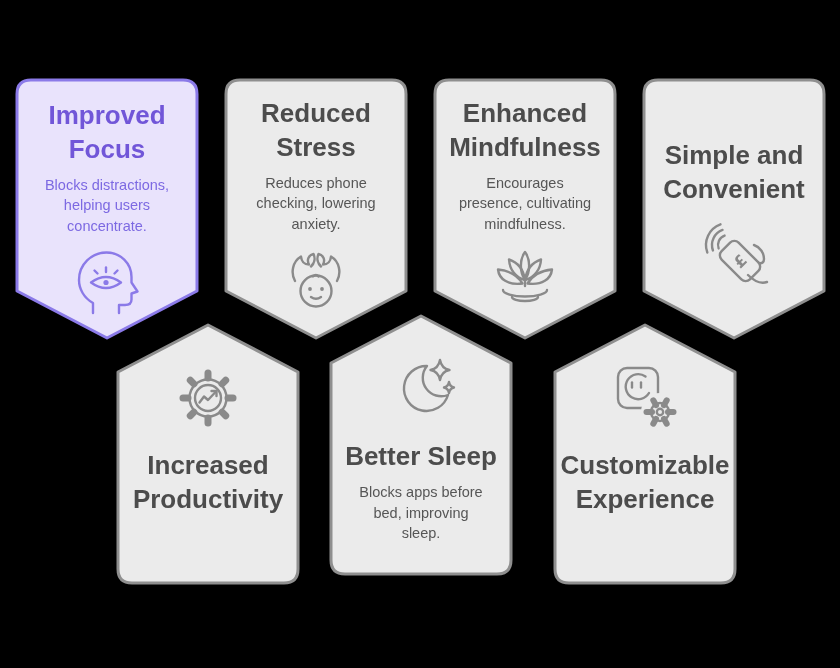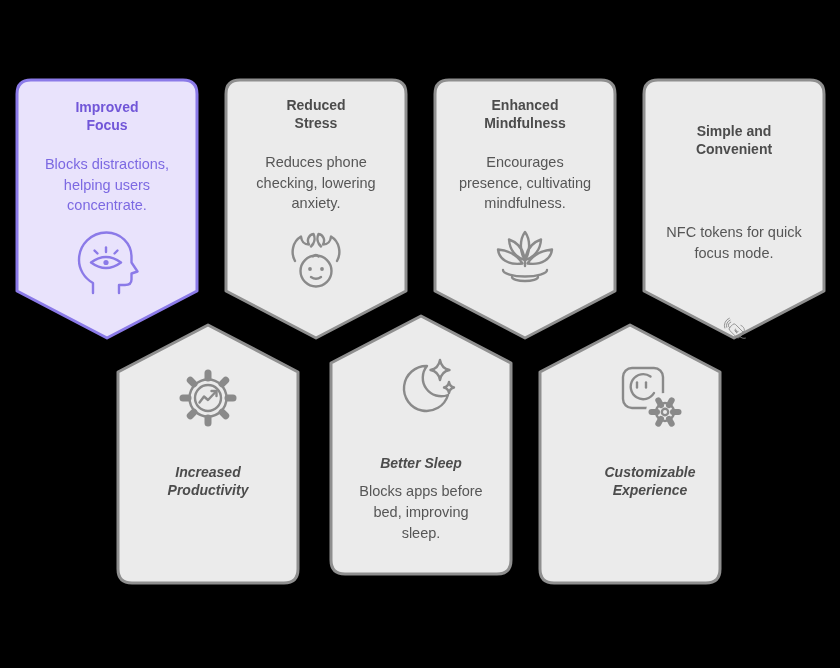"Improved" .title { font-size: 14px -> 26px }
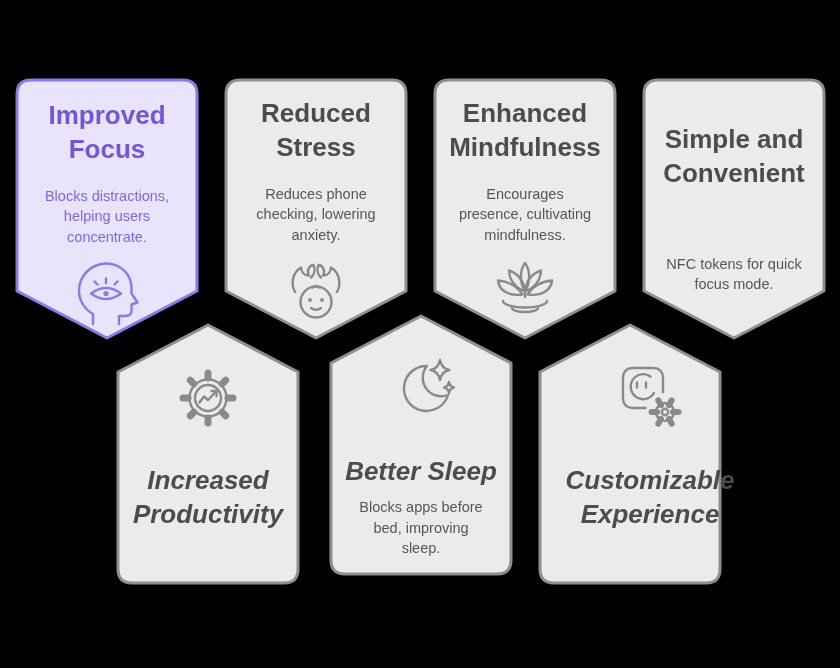"Simple and" .card.c4 .content { gap: 44px -> none; padding-top: 44px -> 60px }
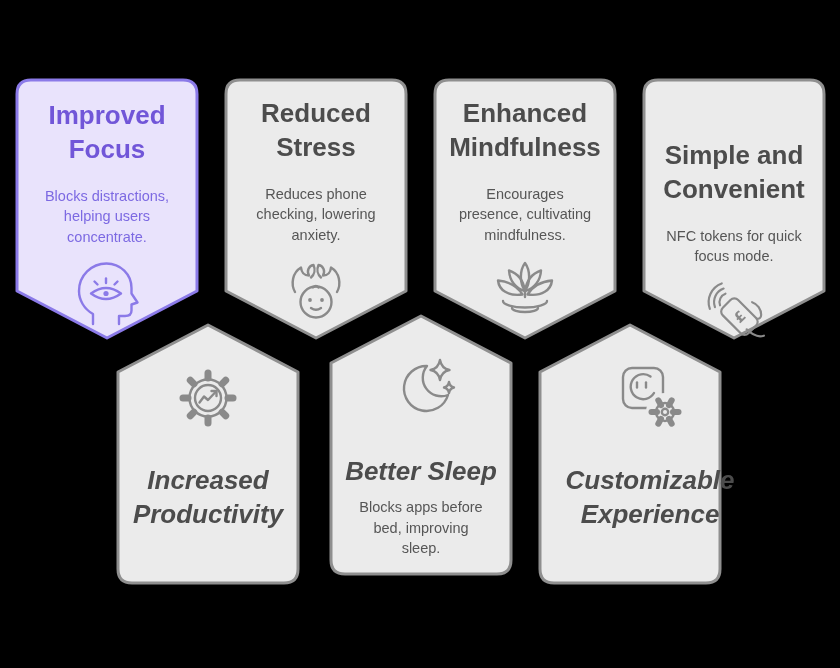"Blocks distractions," .body { margin-top: 19px -> 8px }
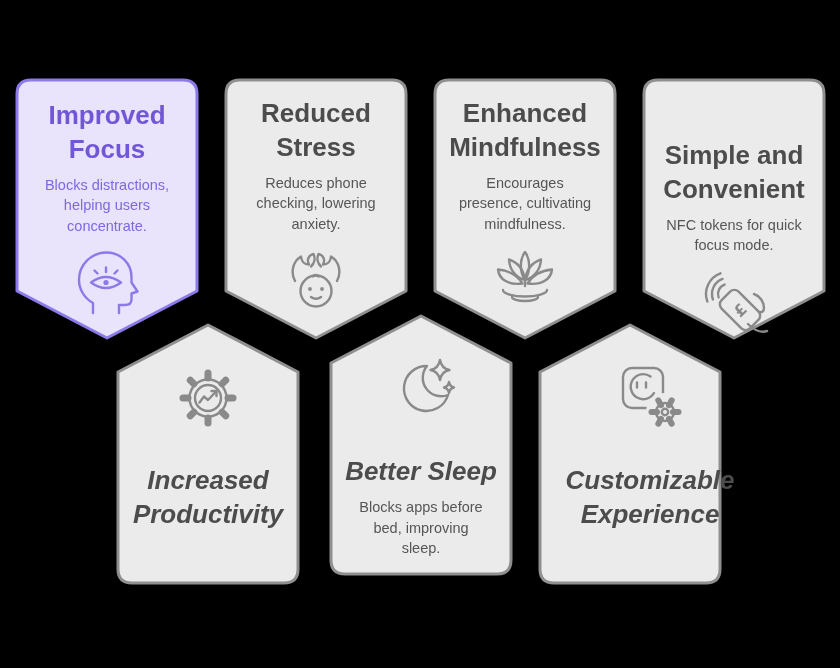"NFC tokens for quick" div.body { html: <div>NFC tokens for quick focus mode.</div> -> none }
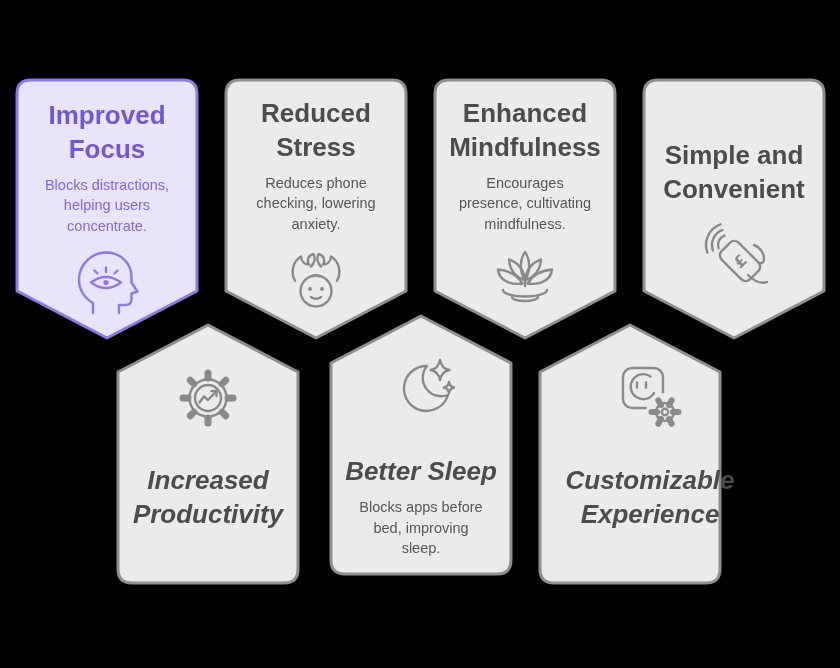"Increased" .row-bottom .title { font-style: italic -> none; margin-top: 28px -> 13px }
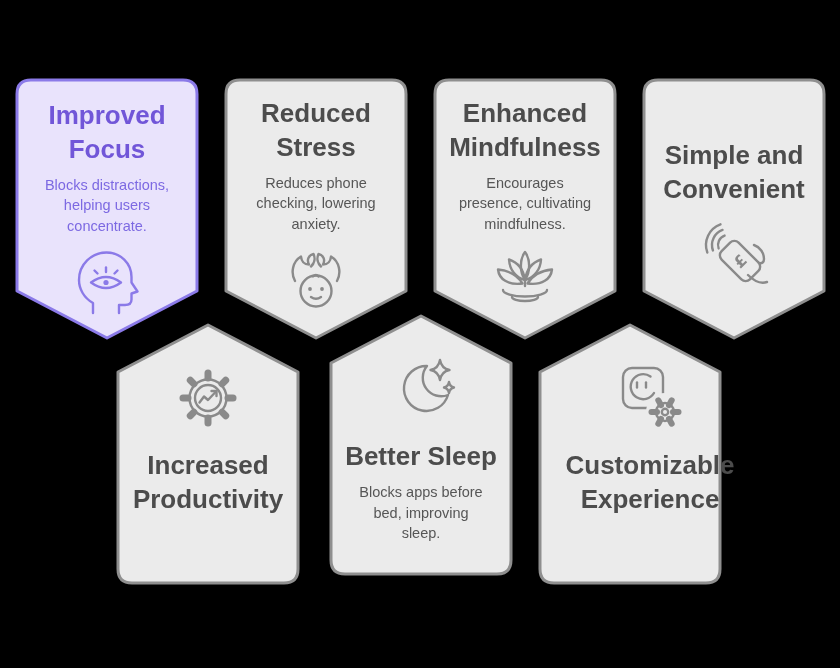"Customizable" .c7 { left: 538px -> 553px; padding-left: 40px -> none }
